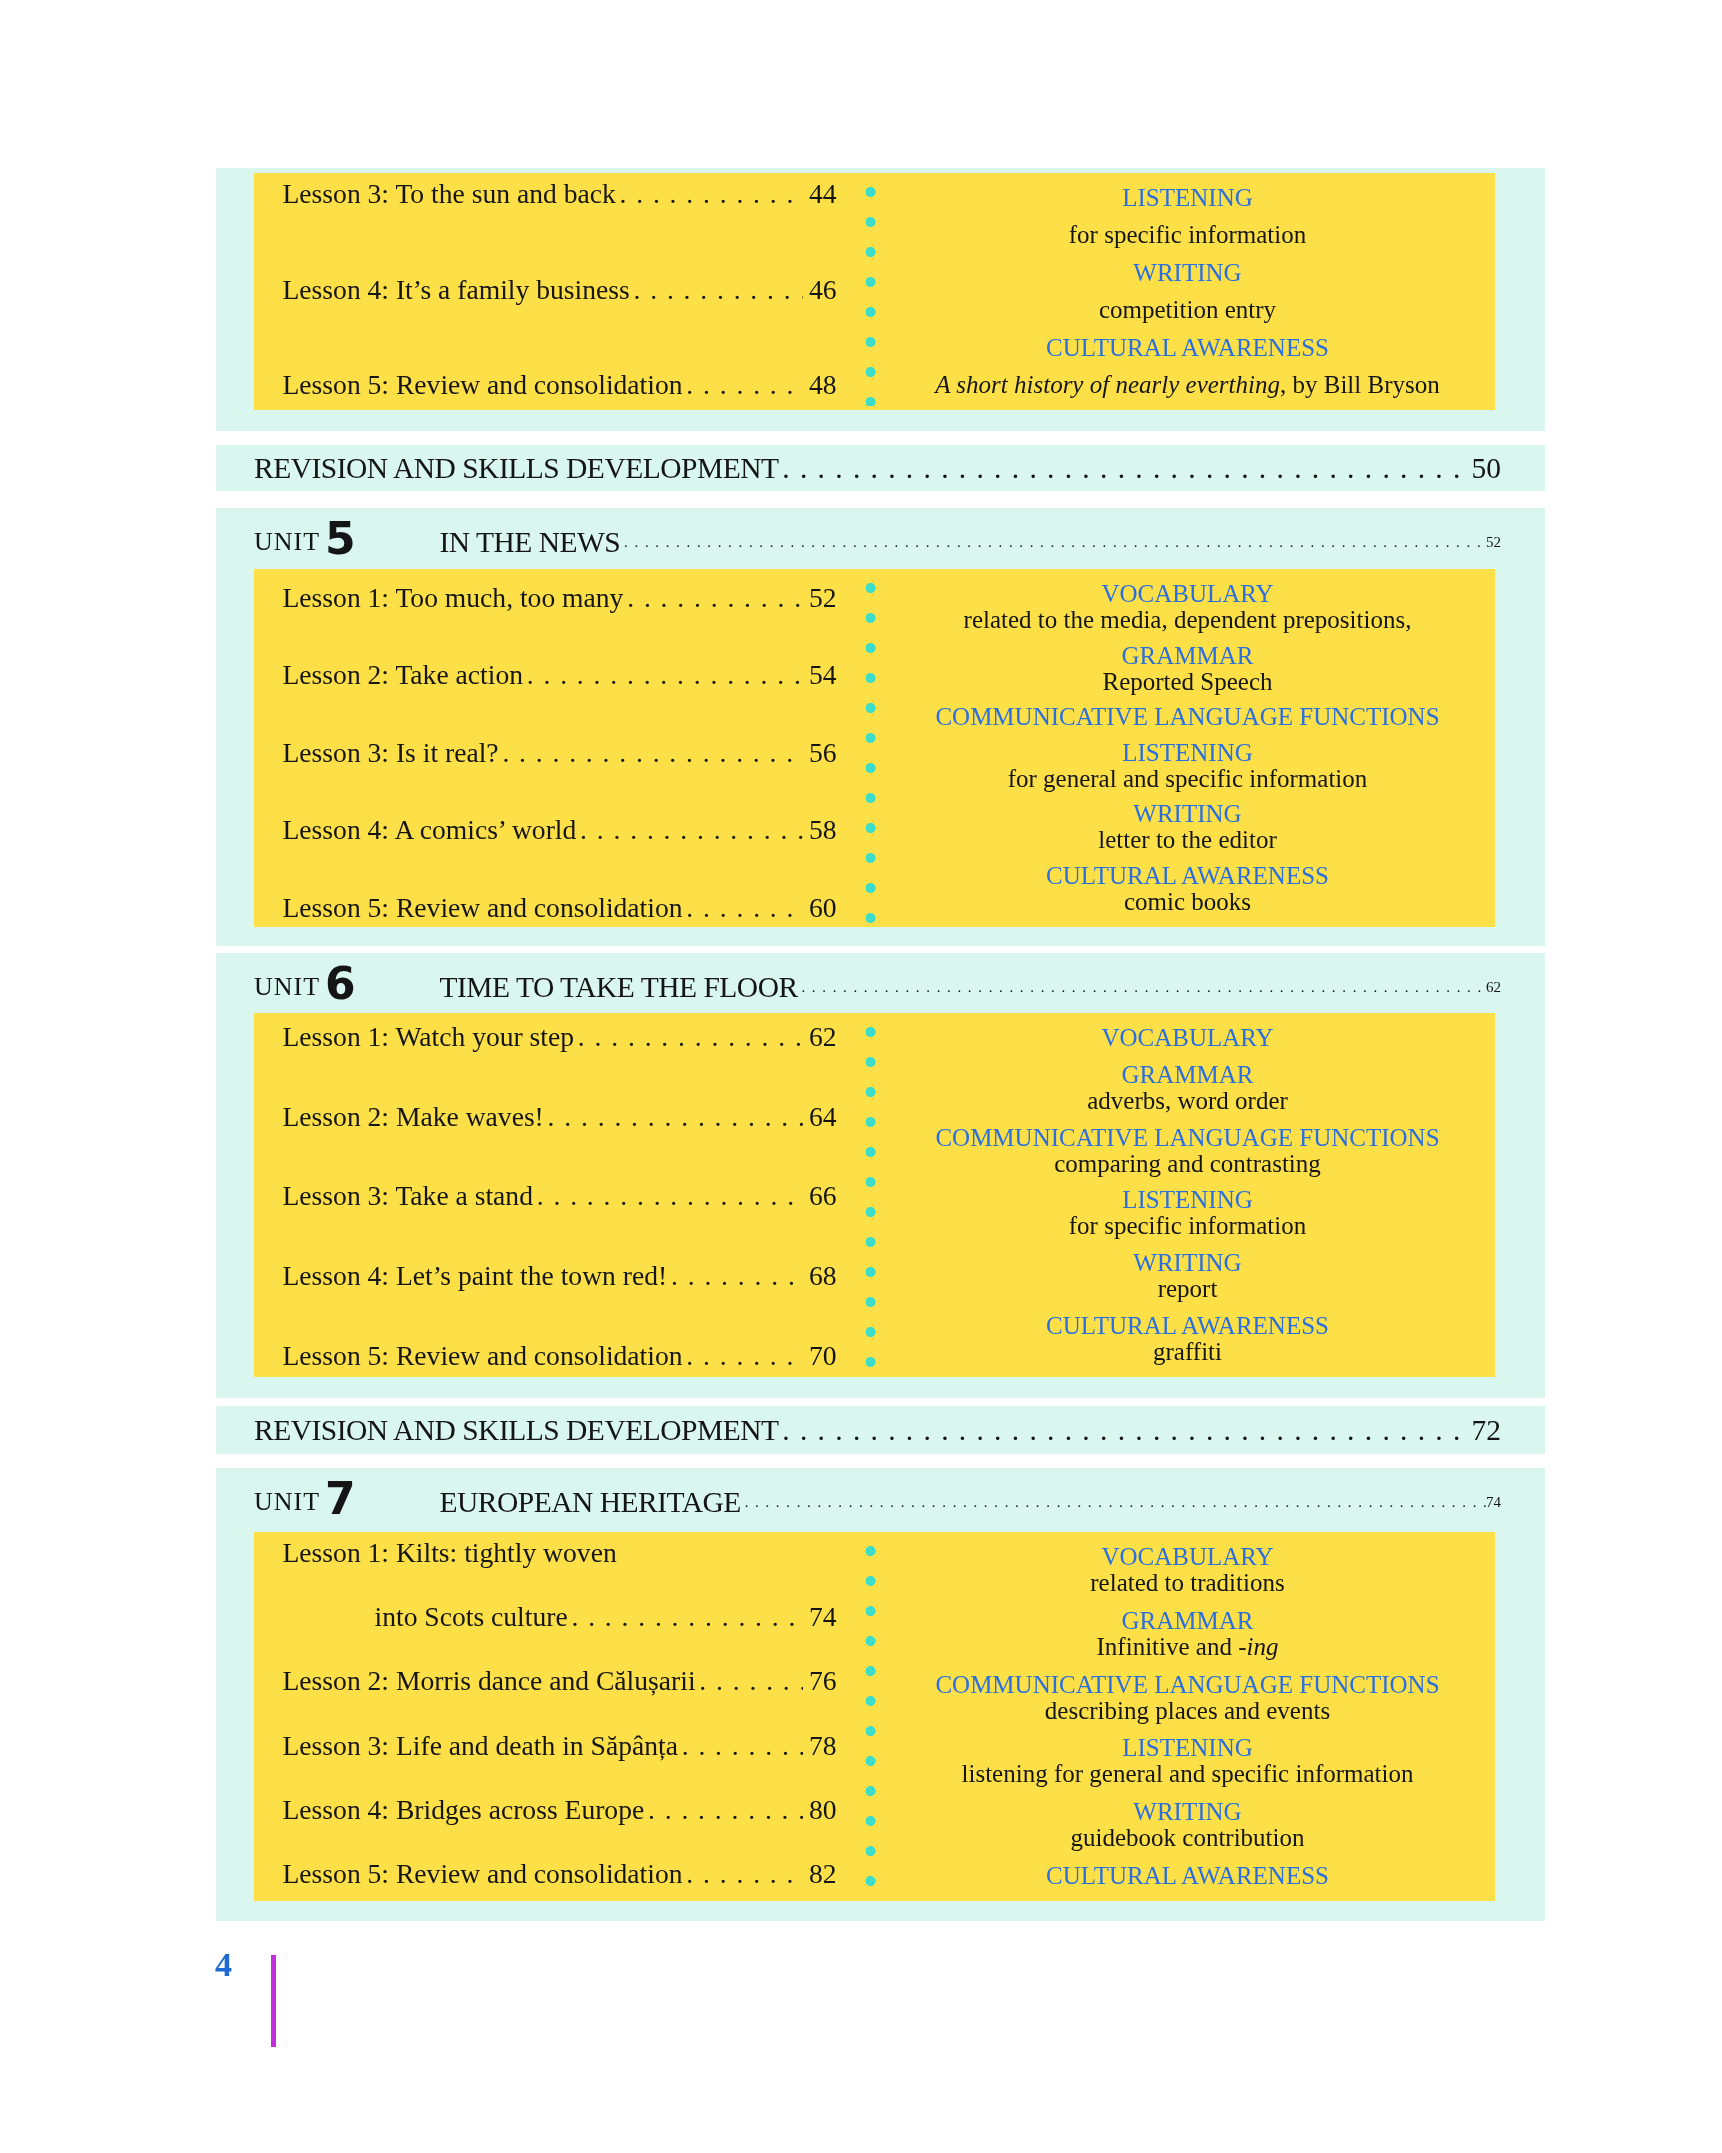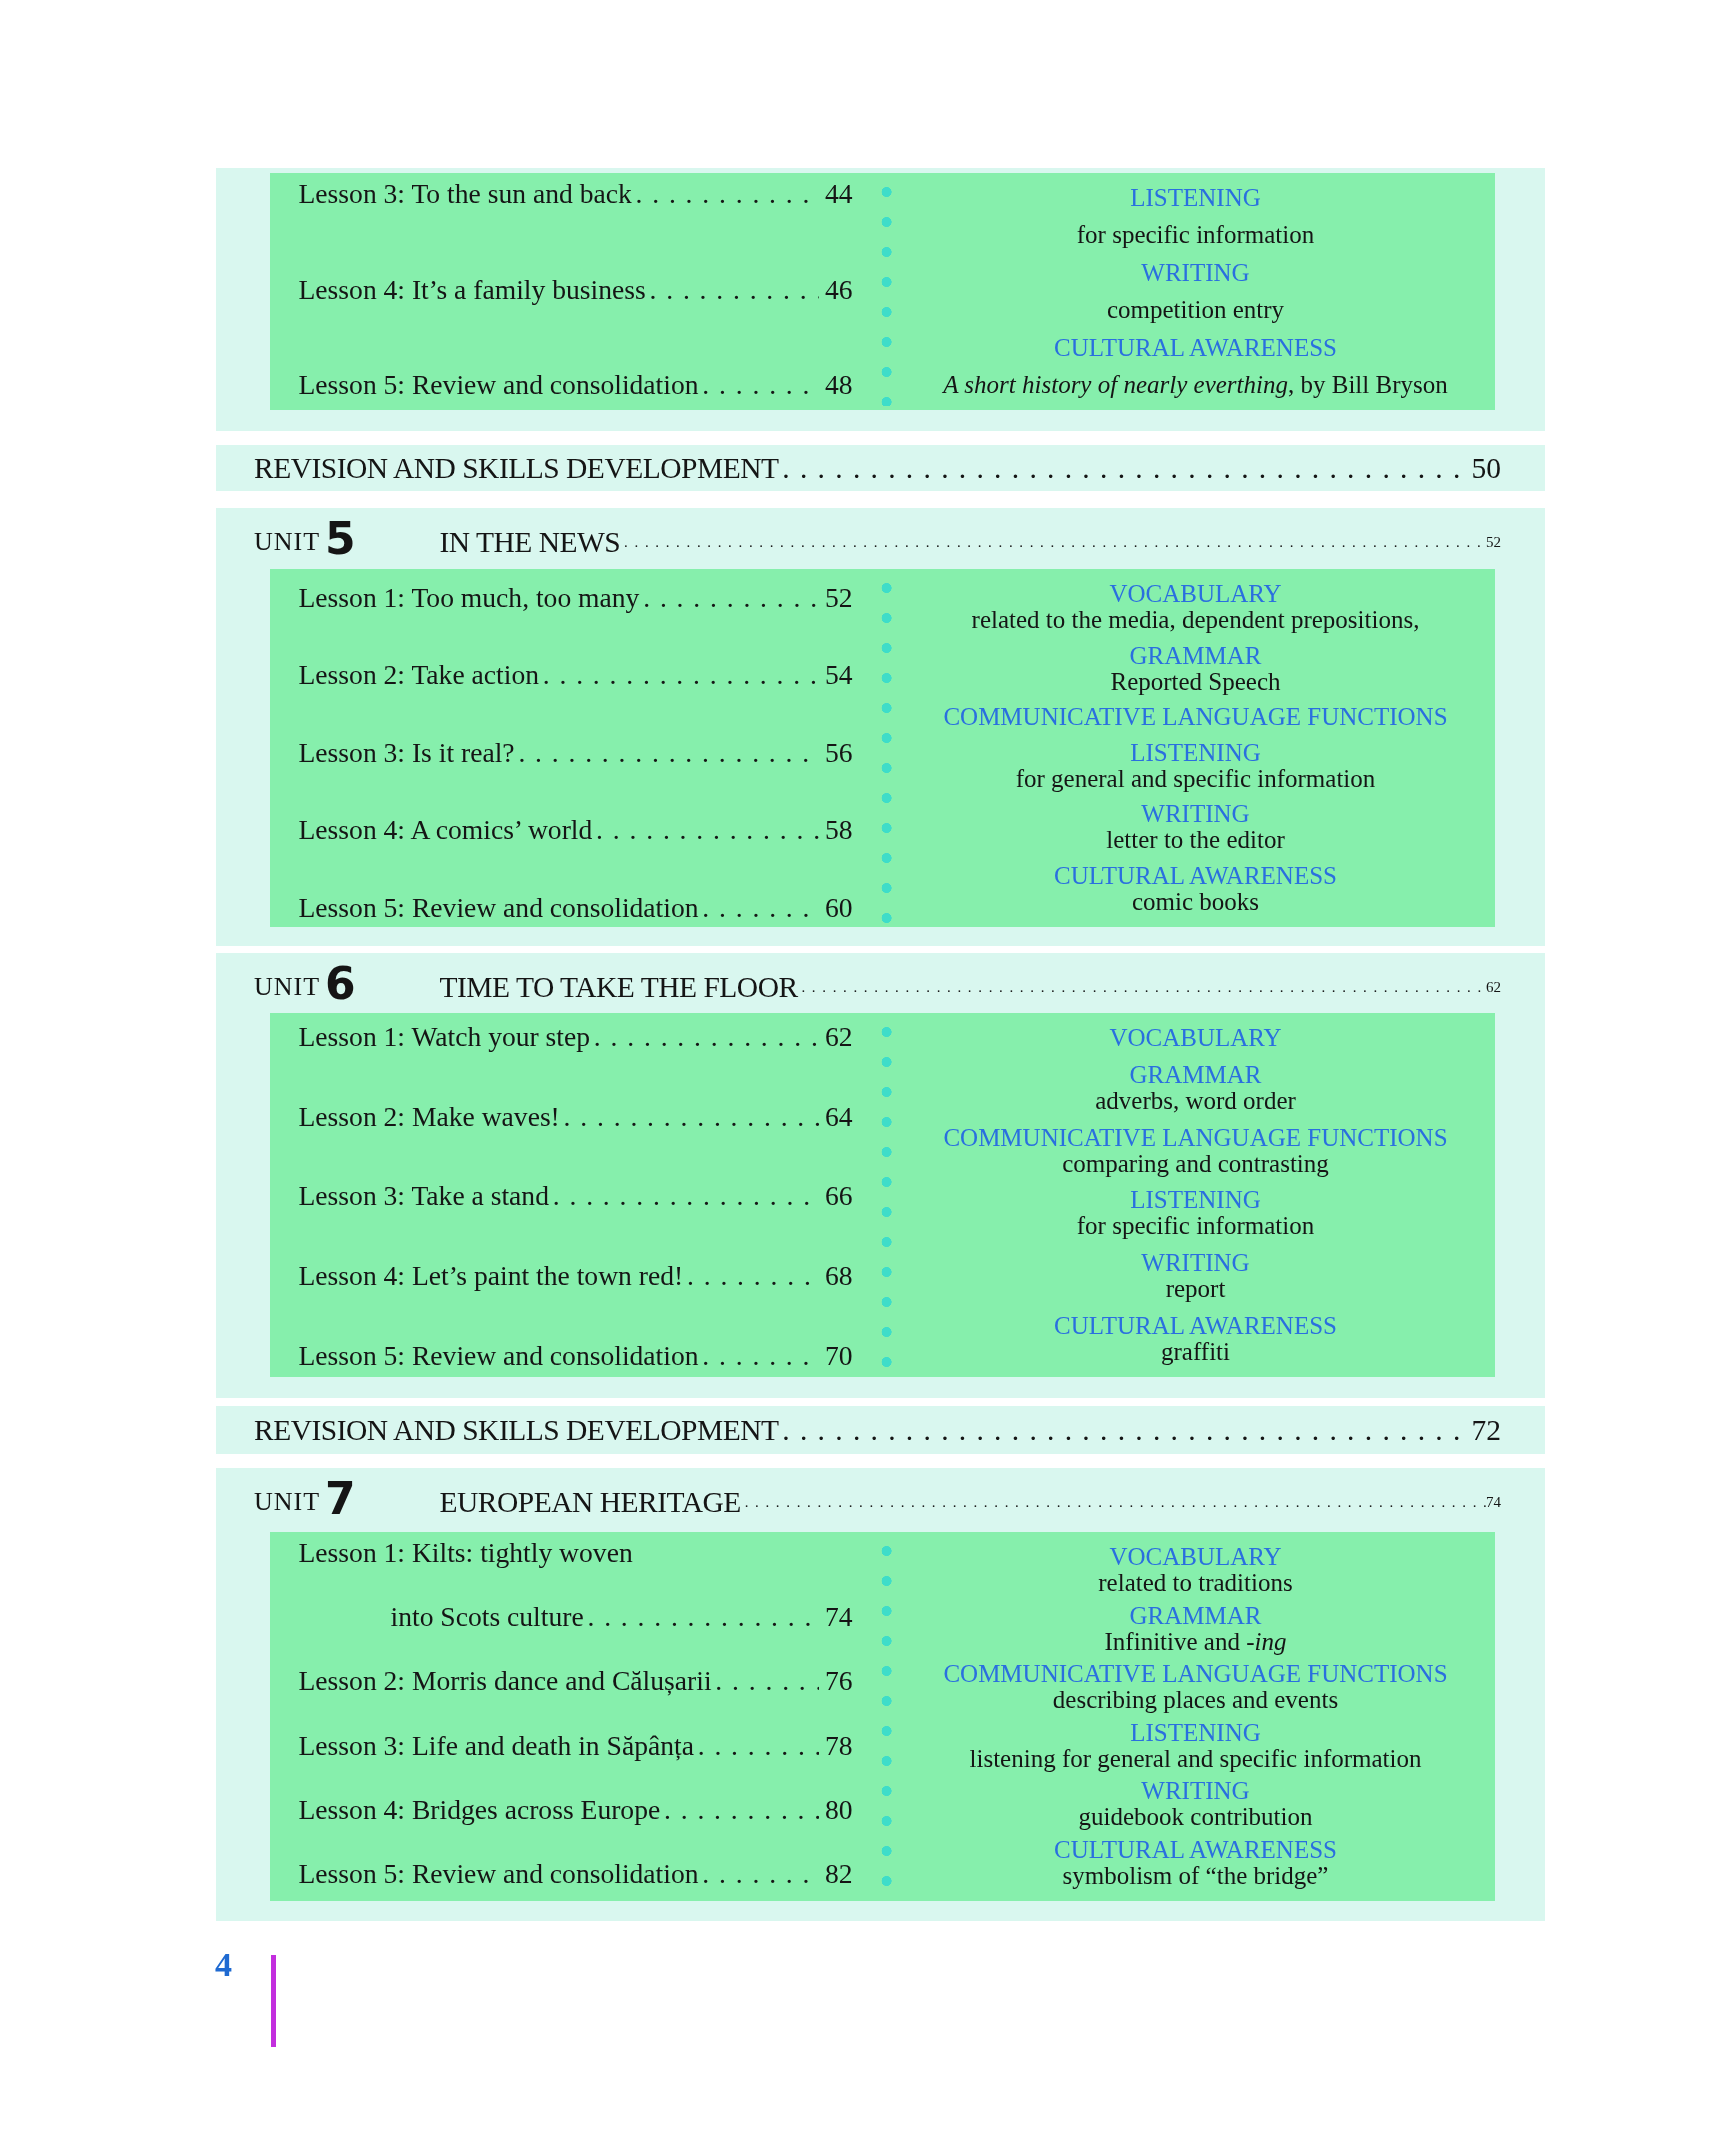"Lesson 3: To the sun" .white-box { background: #86efac -> #fde047; left: 54px -> 38px }
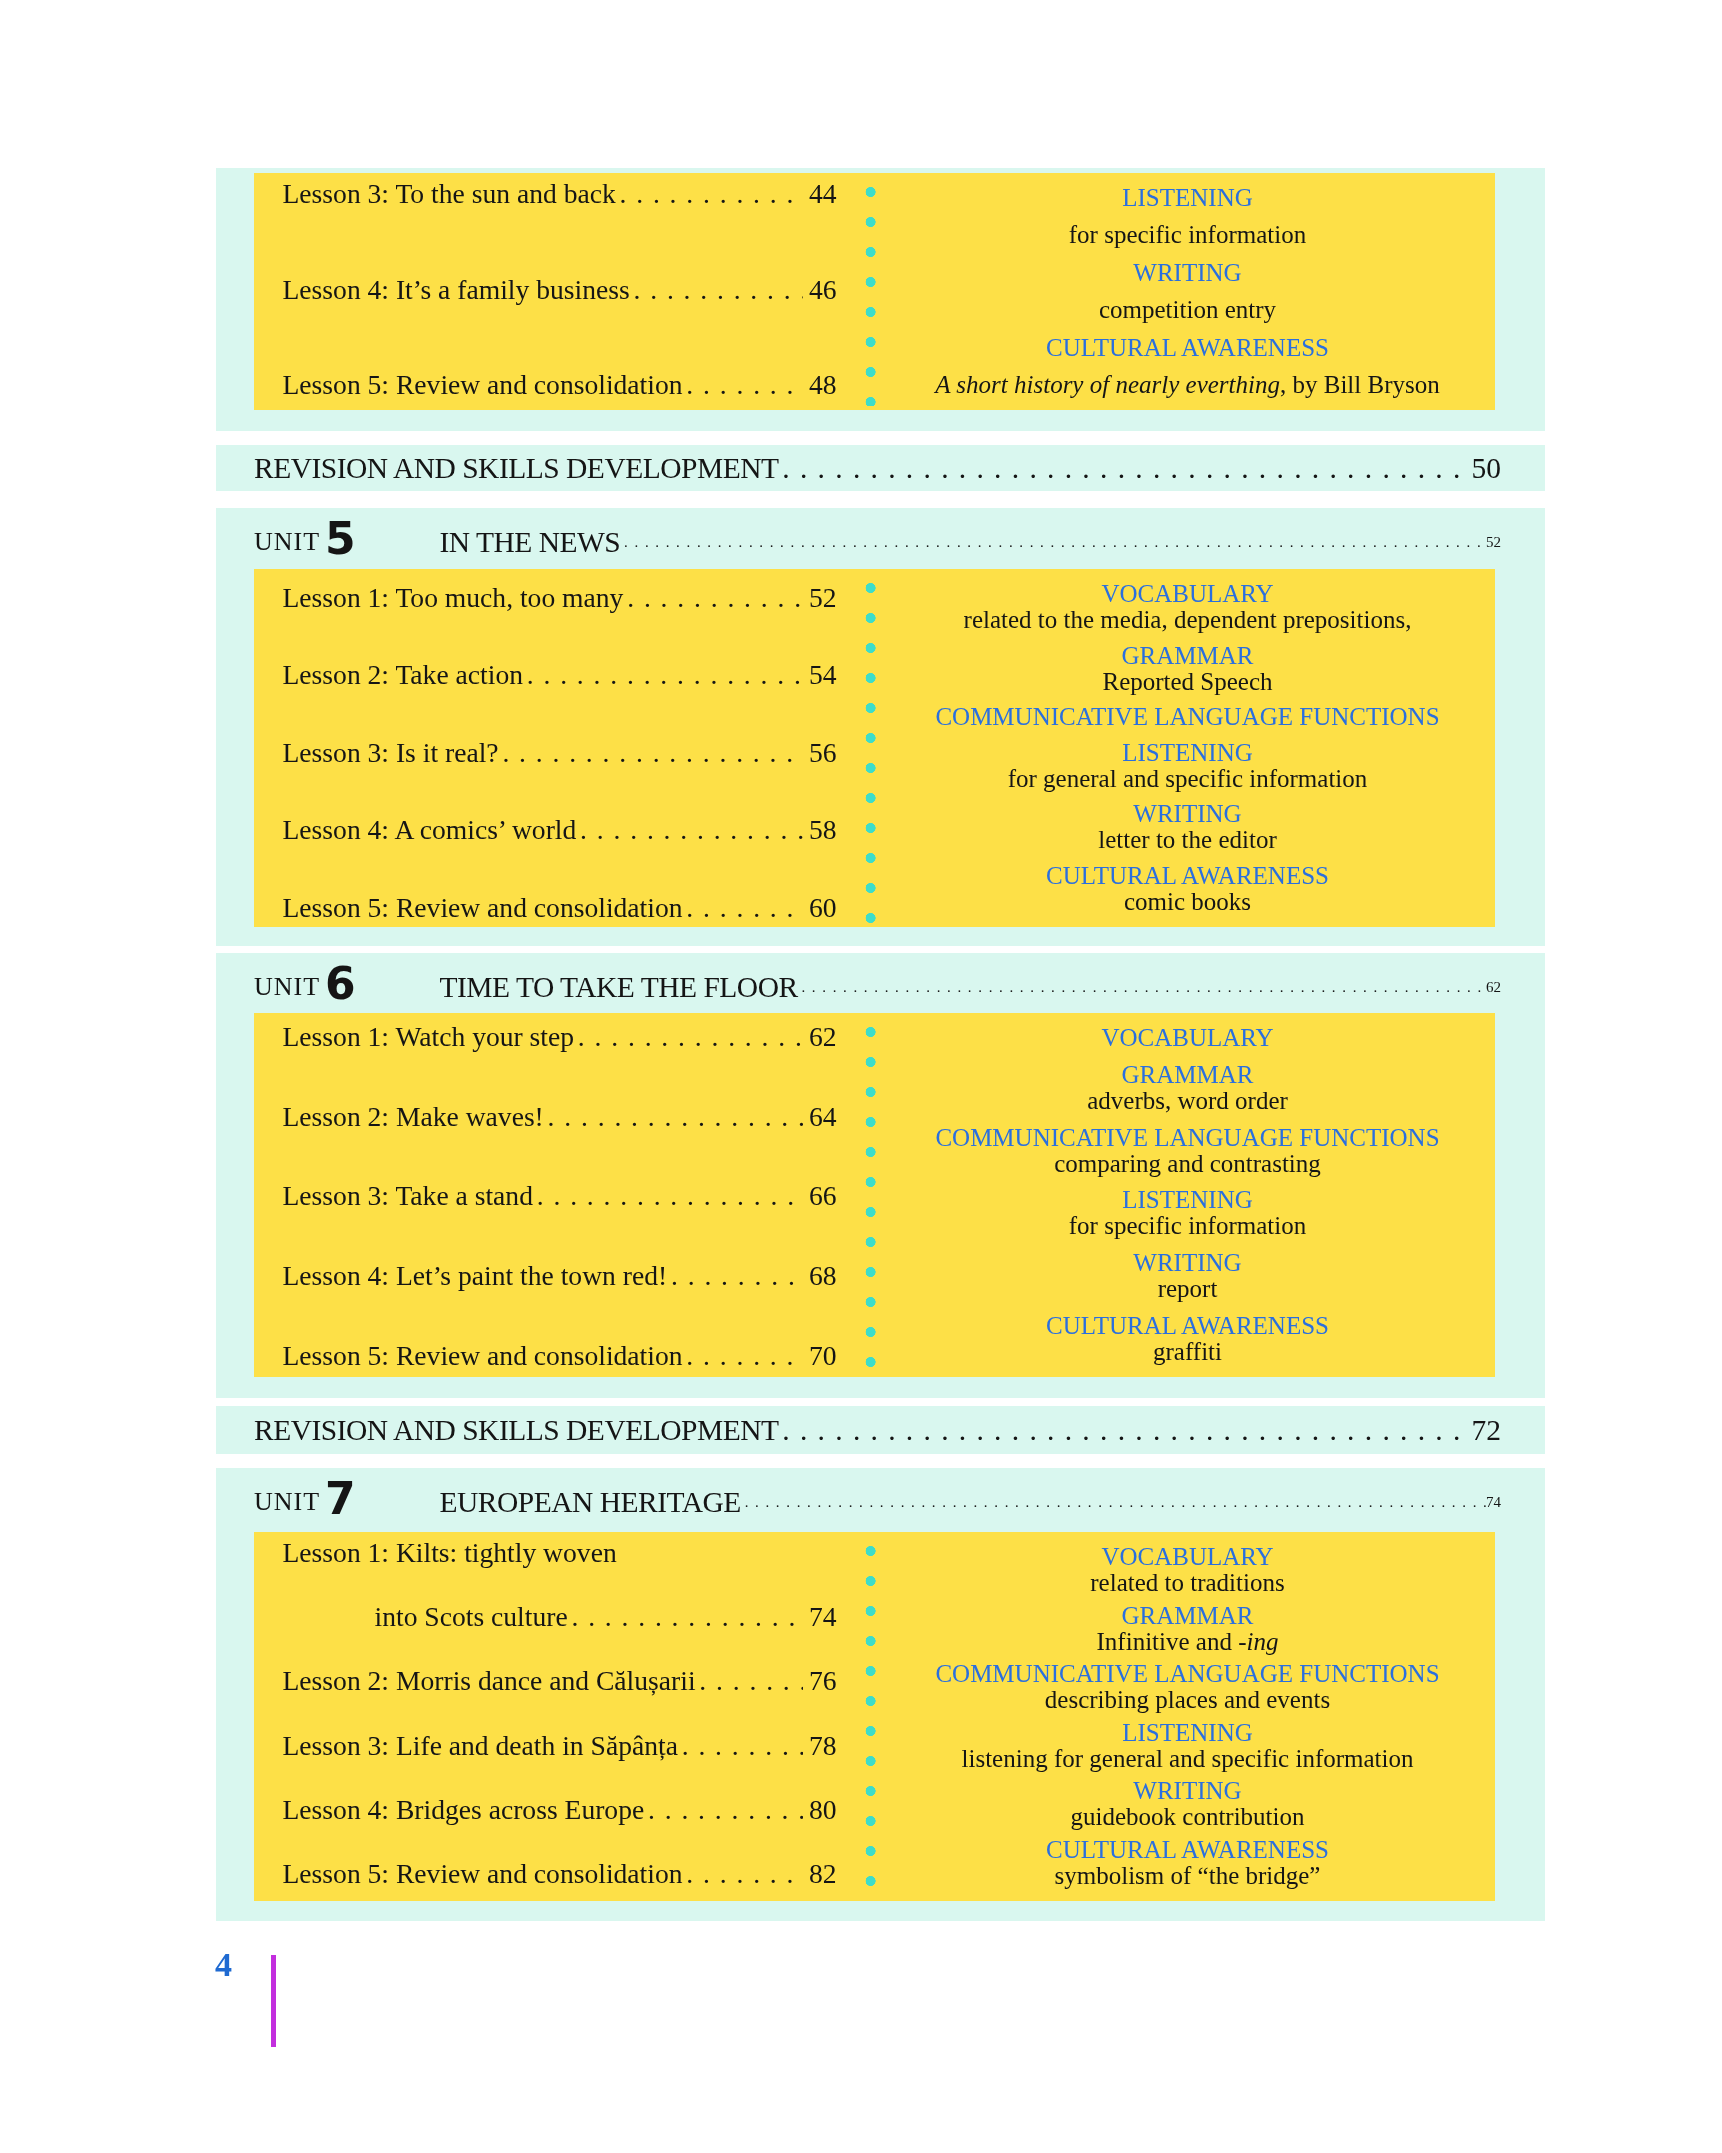"symbolism of “the bridge”" div.skill-d { html: <div><span>symbolism of “the bridge”</span></div> -> none }
